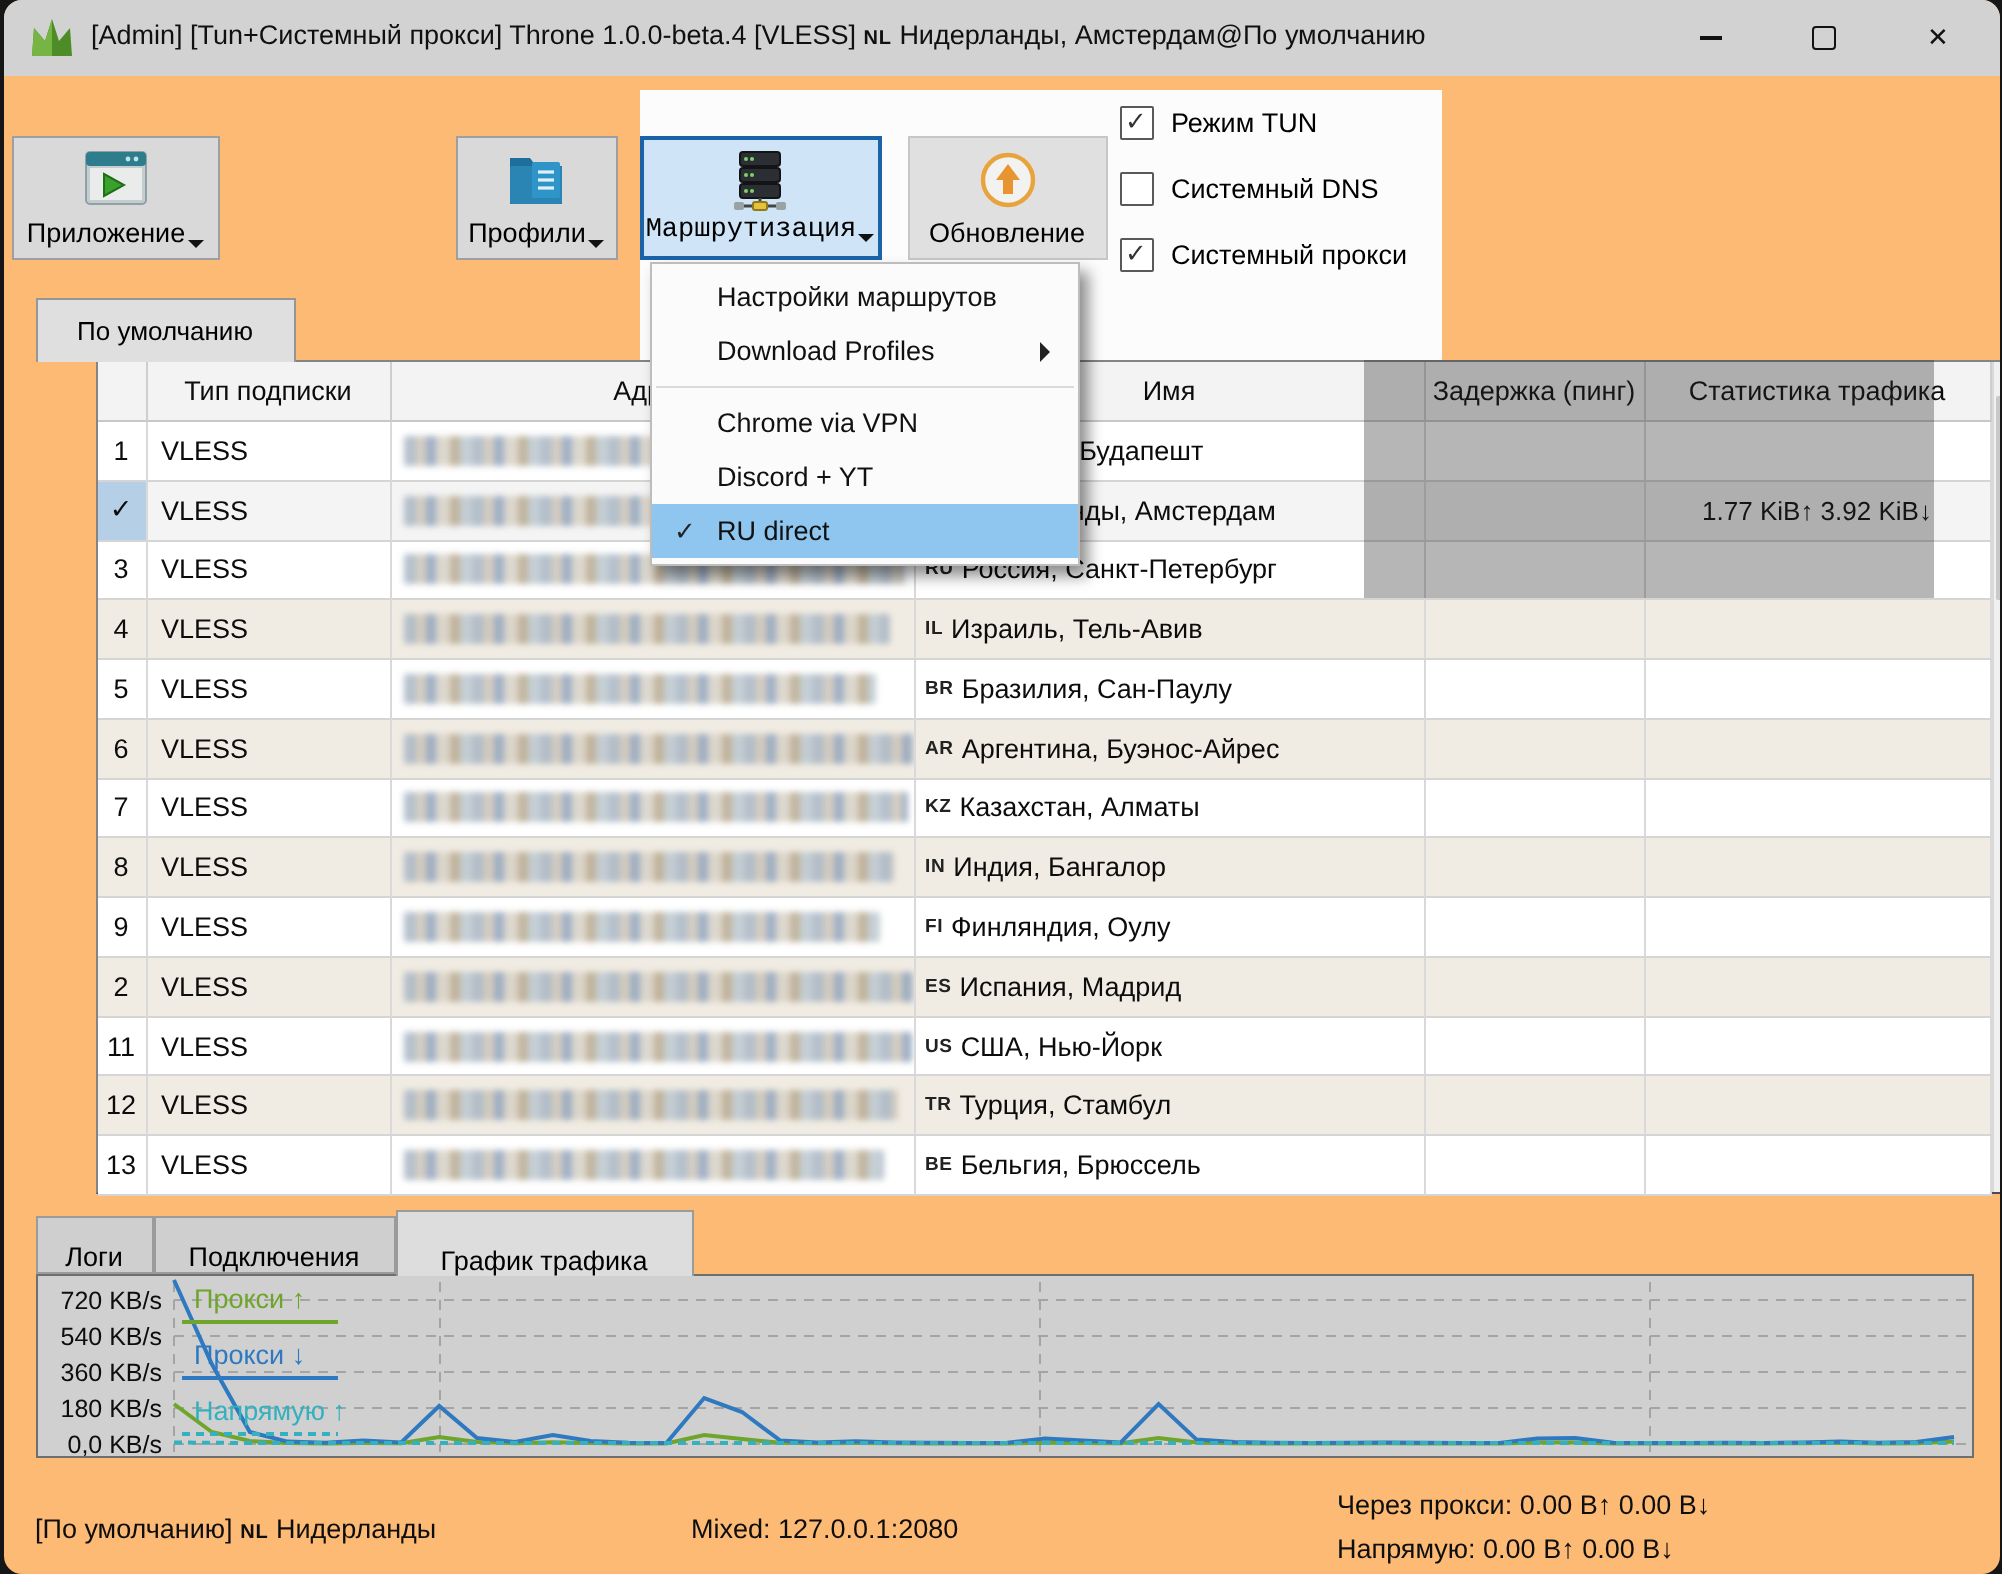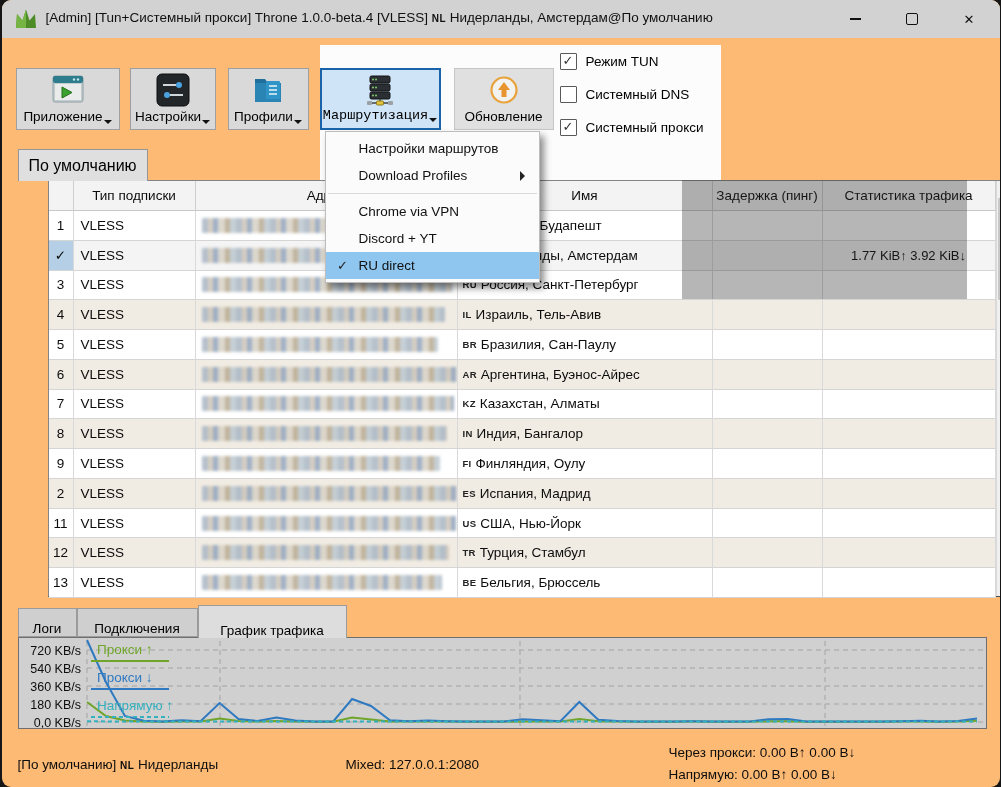"Приложение" button.tbtn { left: 14px -> 4px }
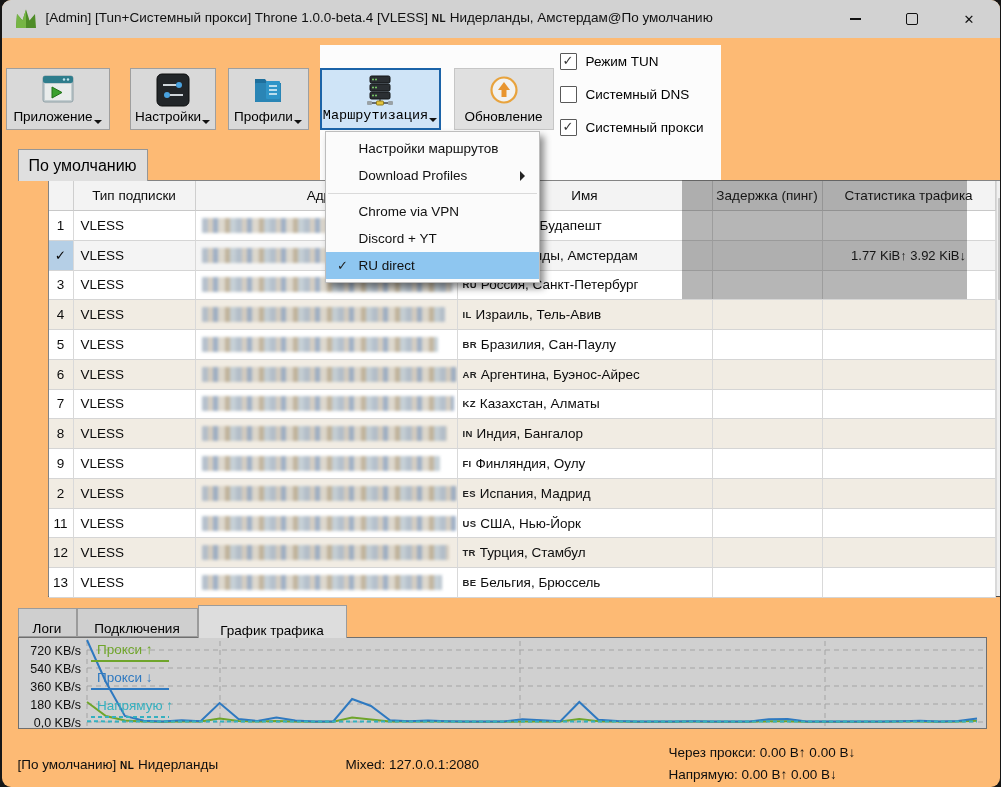"Настройки" button.tbtn { html: <button> <span> <svg> <rect></rect> <line></line> <circle></circle> <line></line> <circle></circle> </svg> </span> <span><span>Настройки</span><span></span></span> </button> -> none }
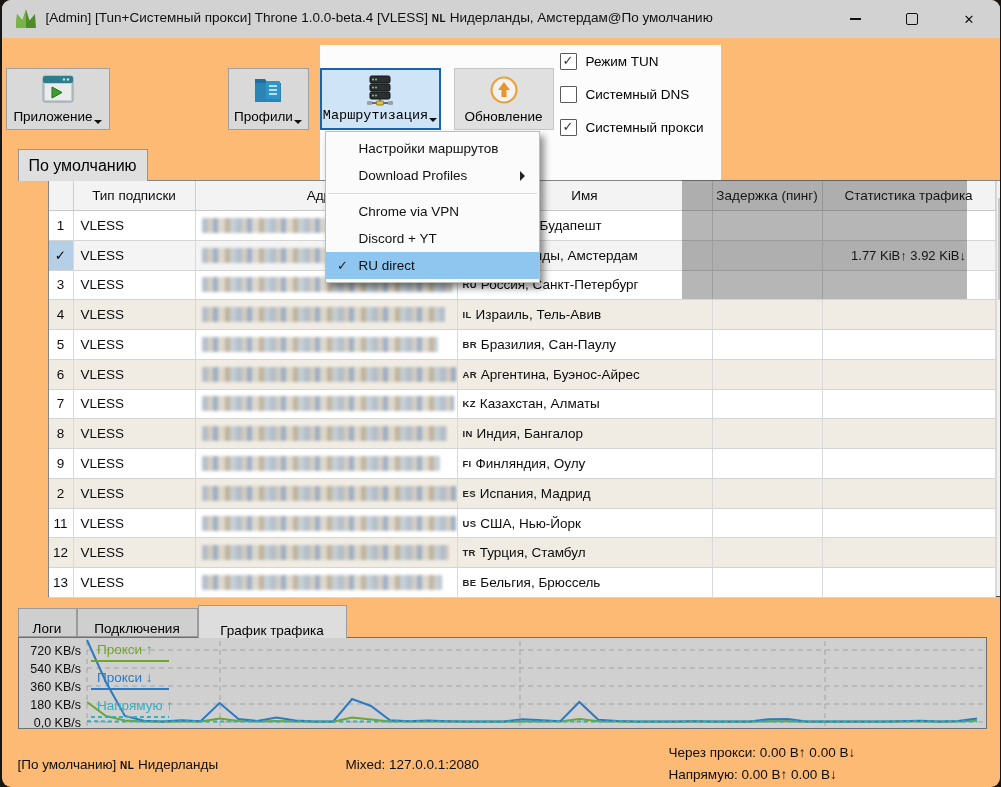"По умолчанию" .ptab { font-size: 16px -> 13px }
